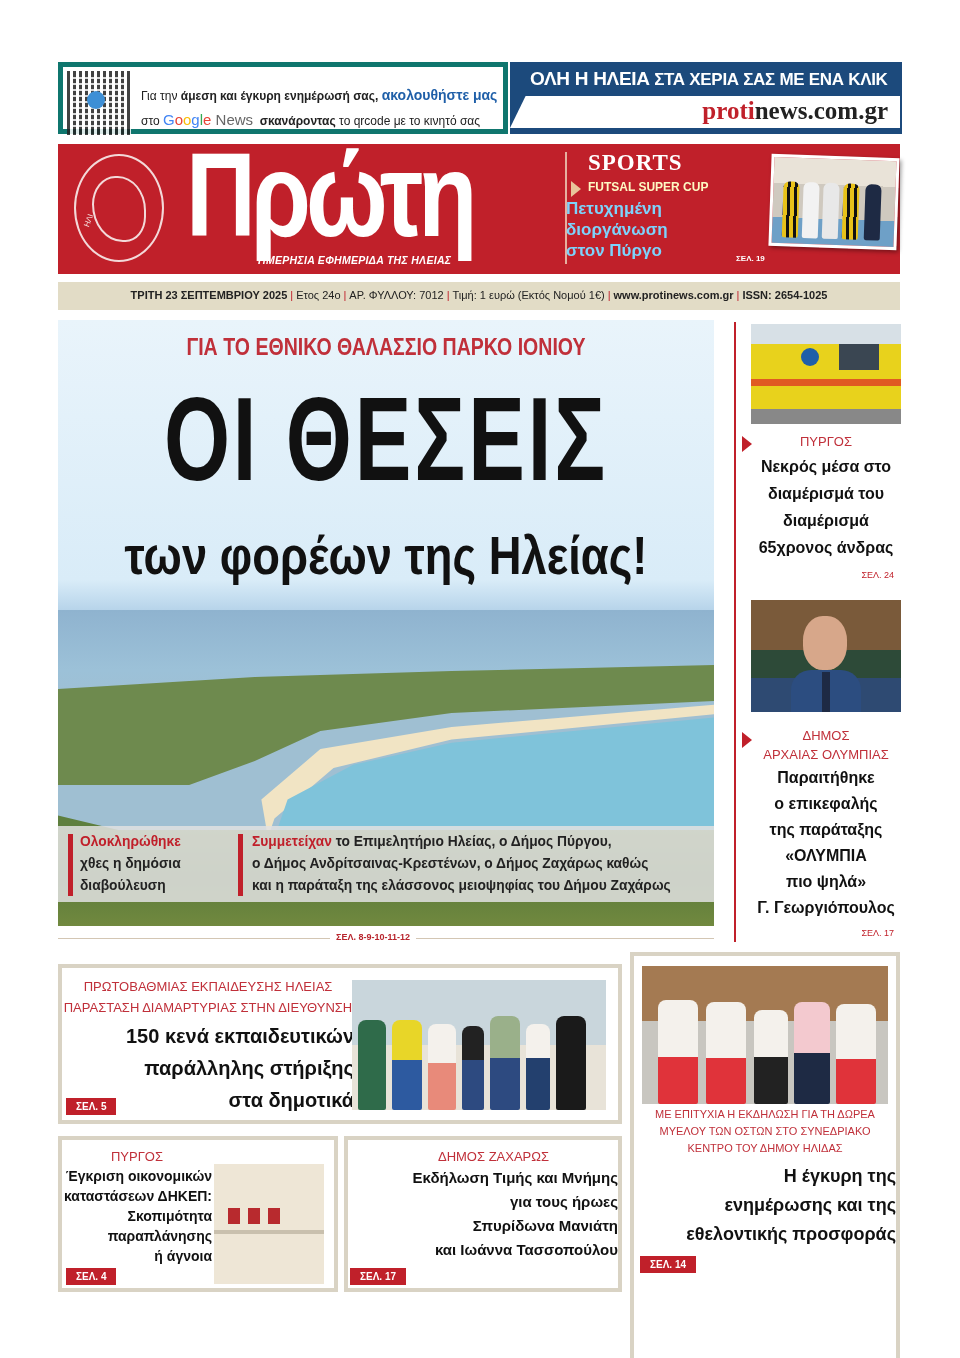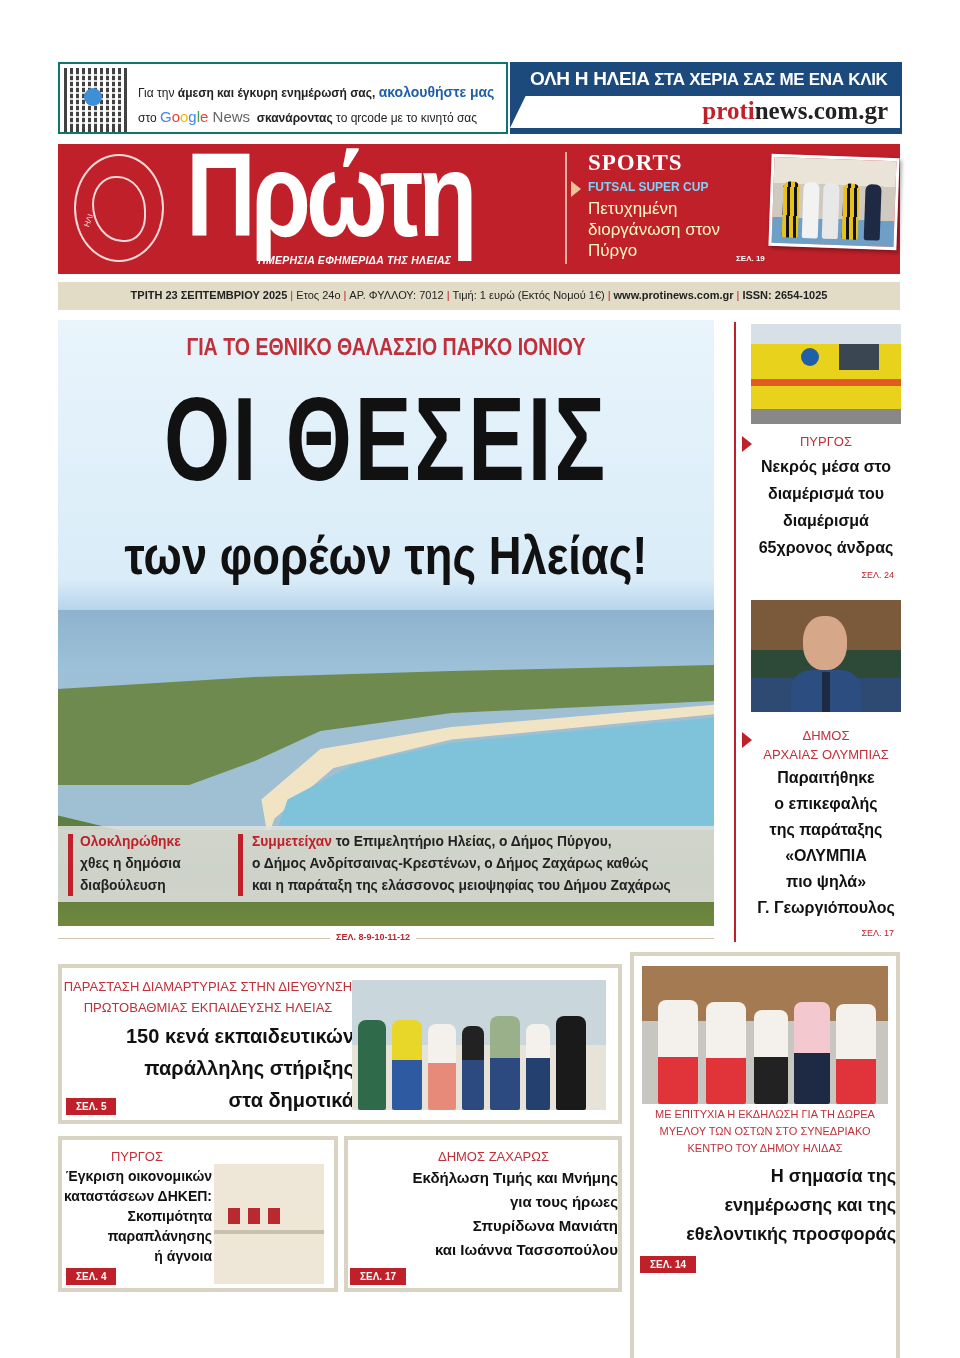"Για την άμεση και έγκυρη" #qrbox { border: 2px solid #0f766e -> 5px solid #0f766e }
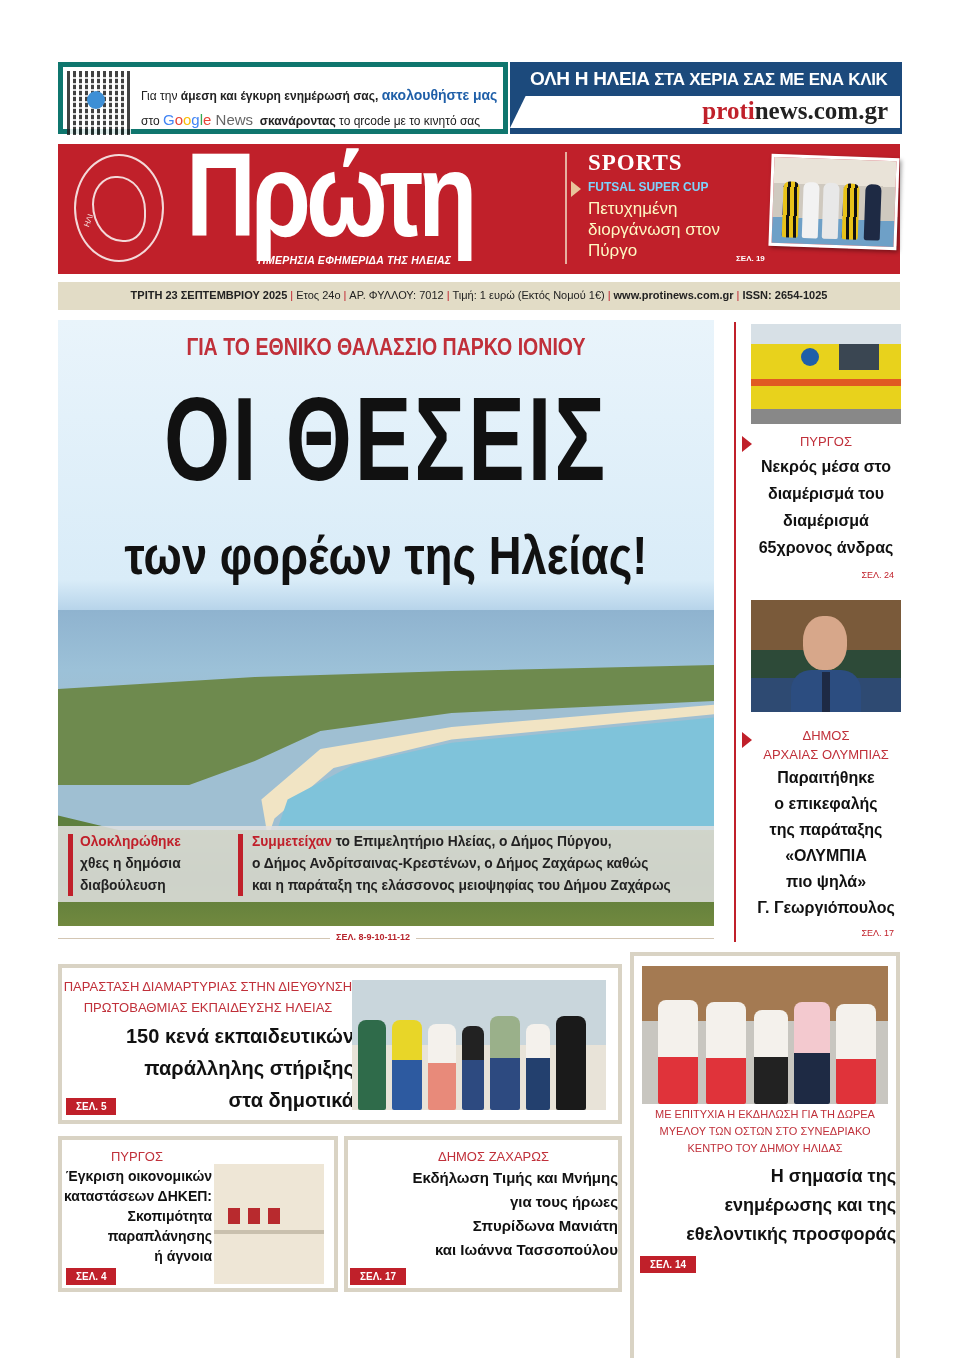"FUTSAL SUPER CUP" #sports-kicker { color: #7dd3fc -> #fef9c3 }
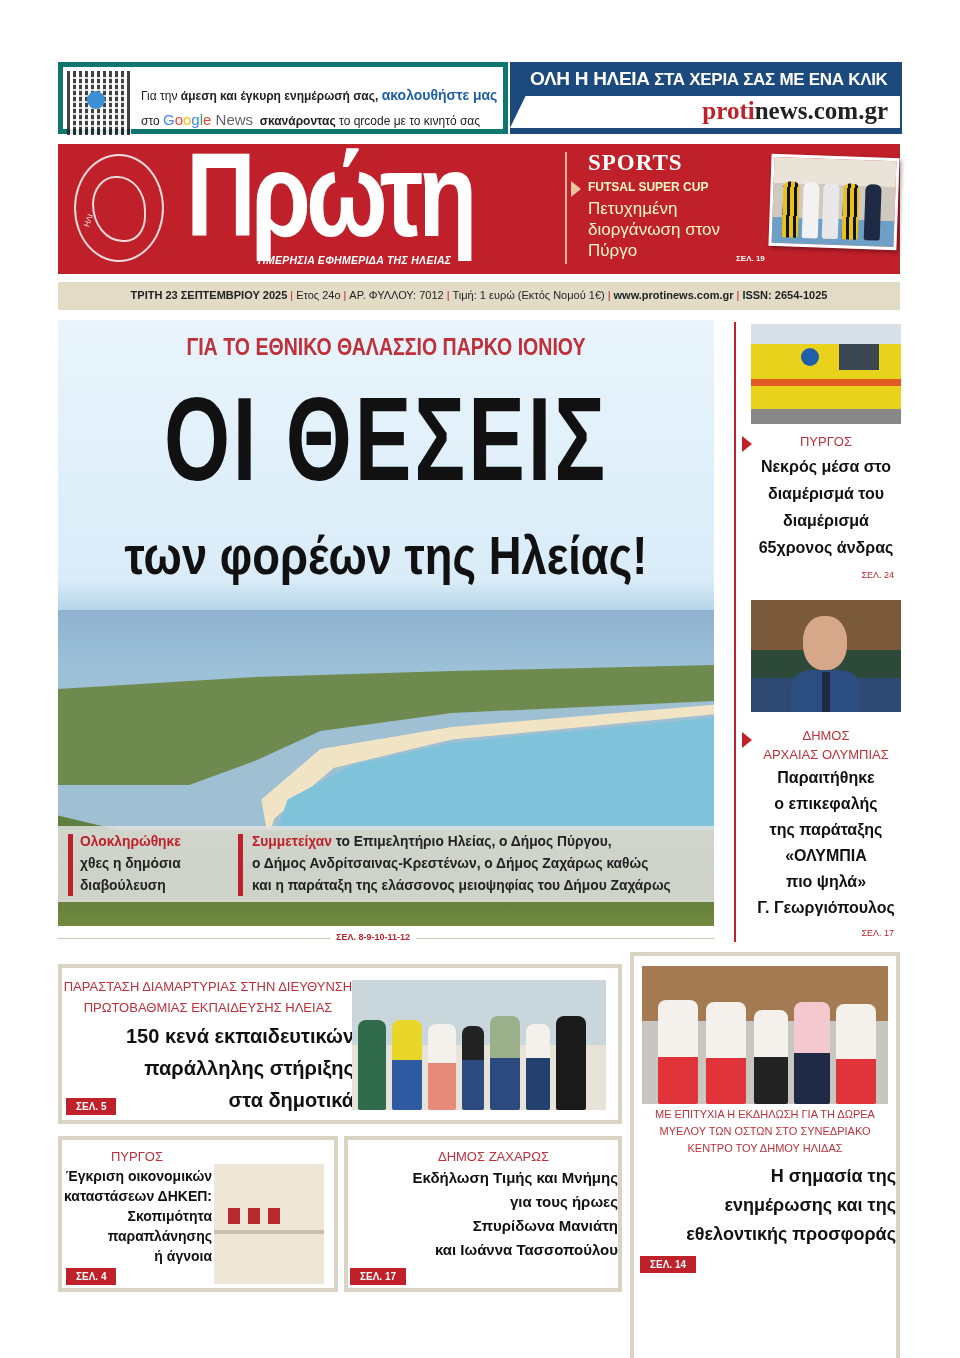"Πετυχημένη διοργάνωση στον Πύργο" #sports-head { color: #fef9c3 -> #7dd3fc; font-weight: 400 -> 700; left: 530px -> 508px }
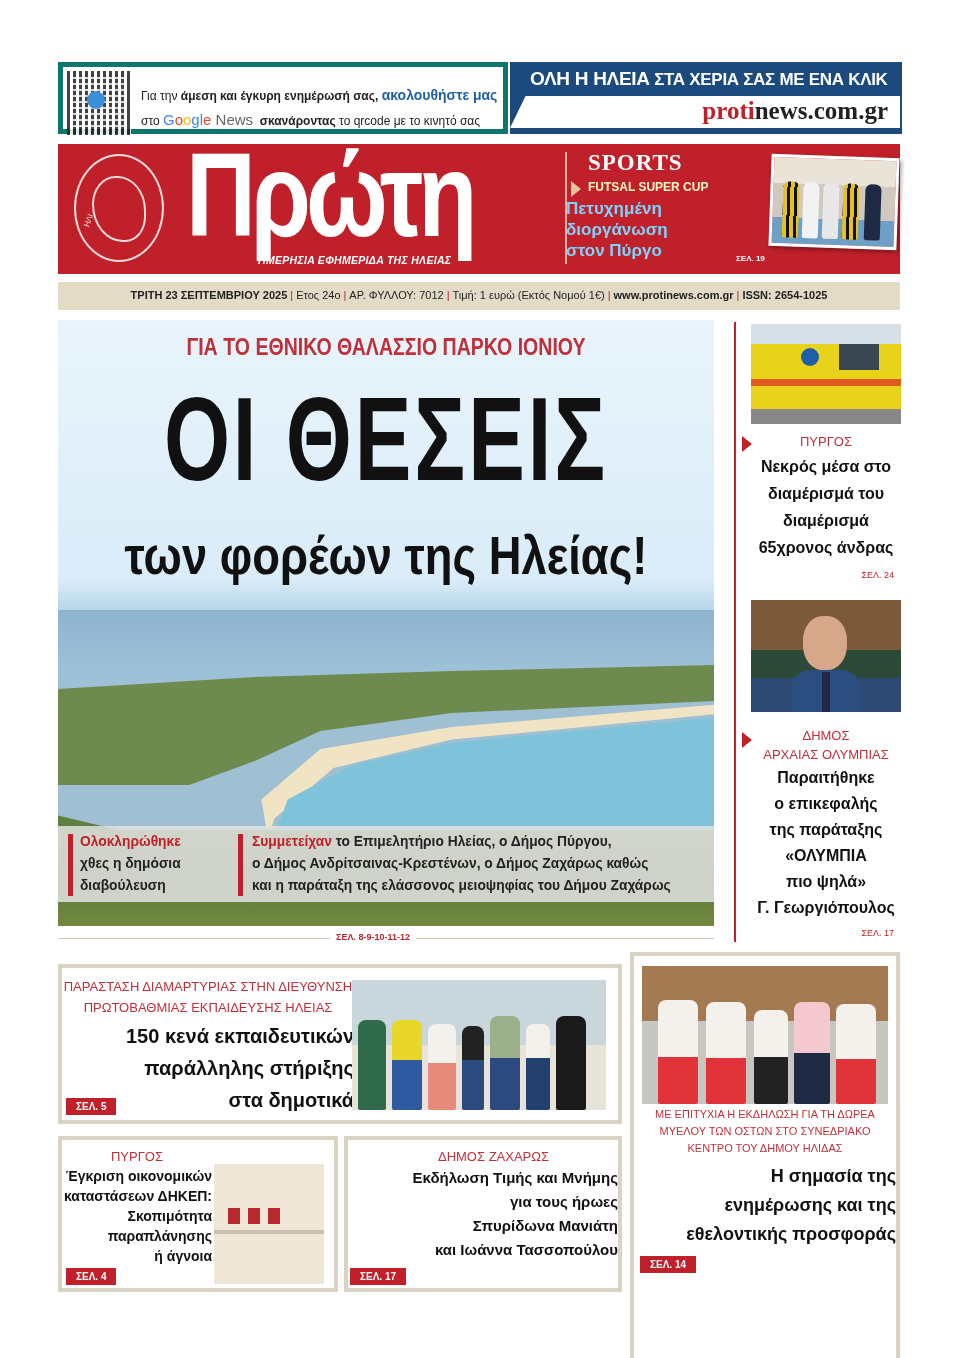"ΠΑΡΑΣΤΑΣΗ ΔΙΑΜΑΡΤΥΡΙΑΣ ΣΤΗΝ ΔΙΕΥΘΥΝΣΗ" div { order: before "ΠΡΩΤΟΒΑΘΜΙΑΣ ΕΚΠΑΙΔΕΥΣΗΣ ΗΛΕΙΑΣ" -> after "ΠΡΩΤΟΒΑΘΜΙΑΣ ΕΚΠΑΙΔΕΥΣΗΣ ΗΛΕΙΑΣ" }
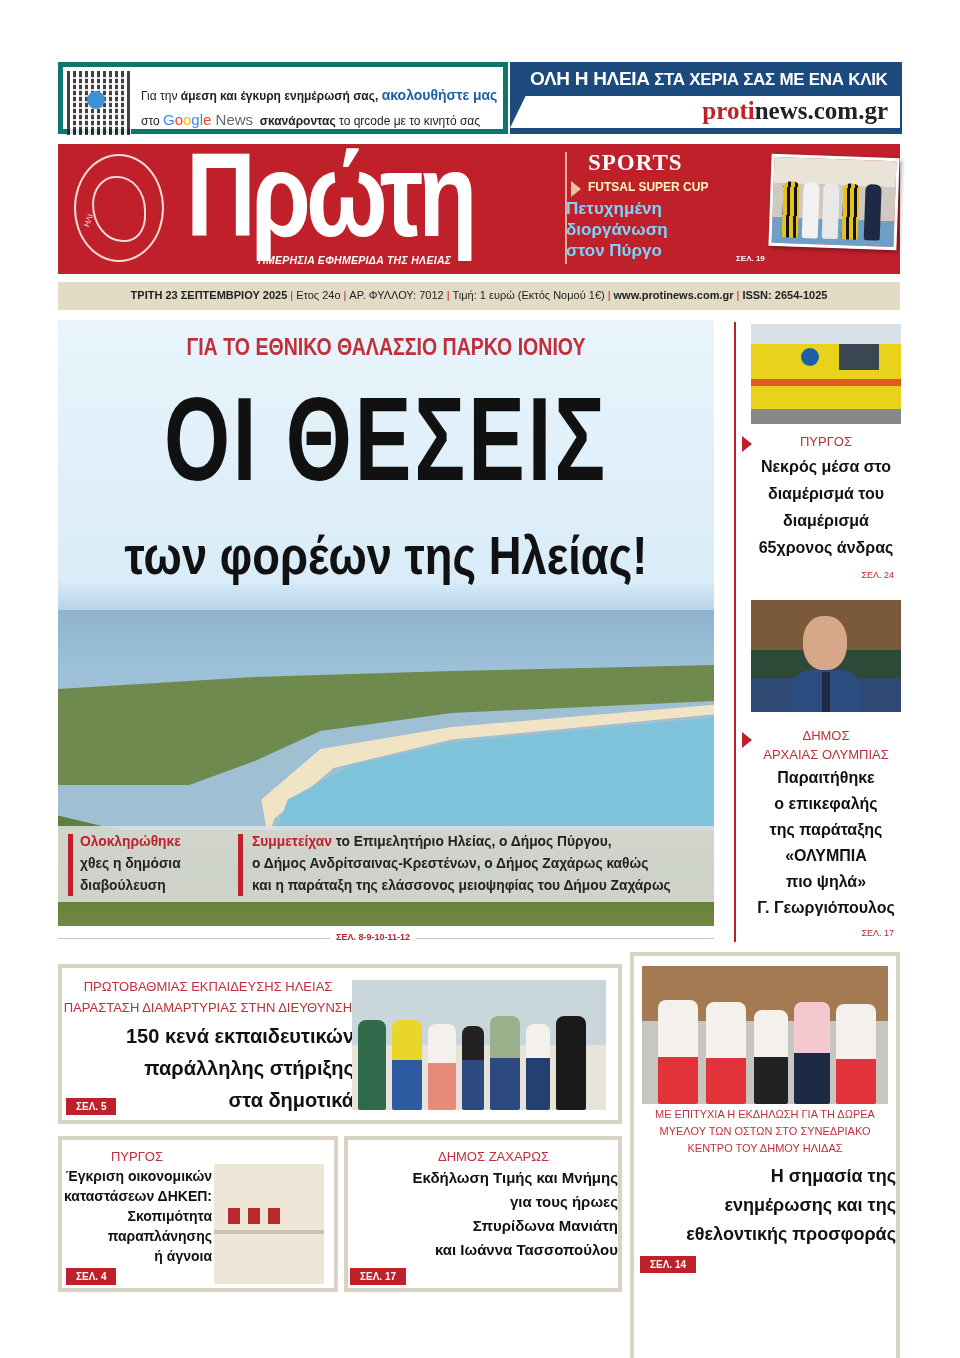"Η σημασία της" div { text: σημασία -> έγκυρη }
